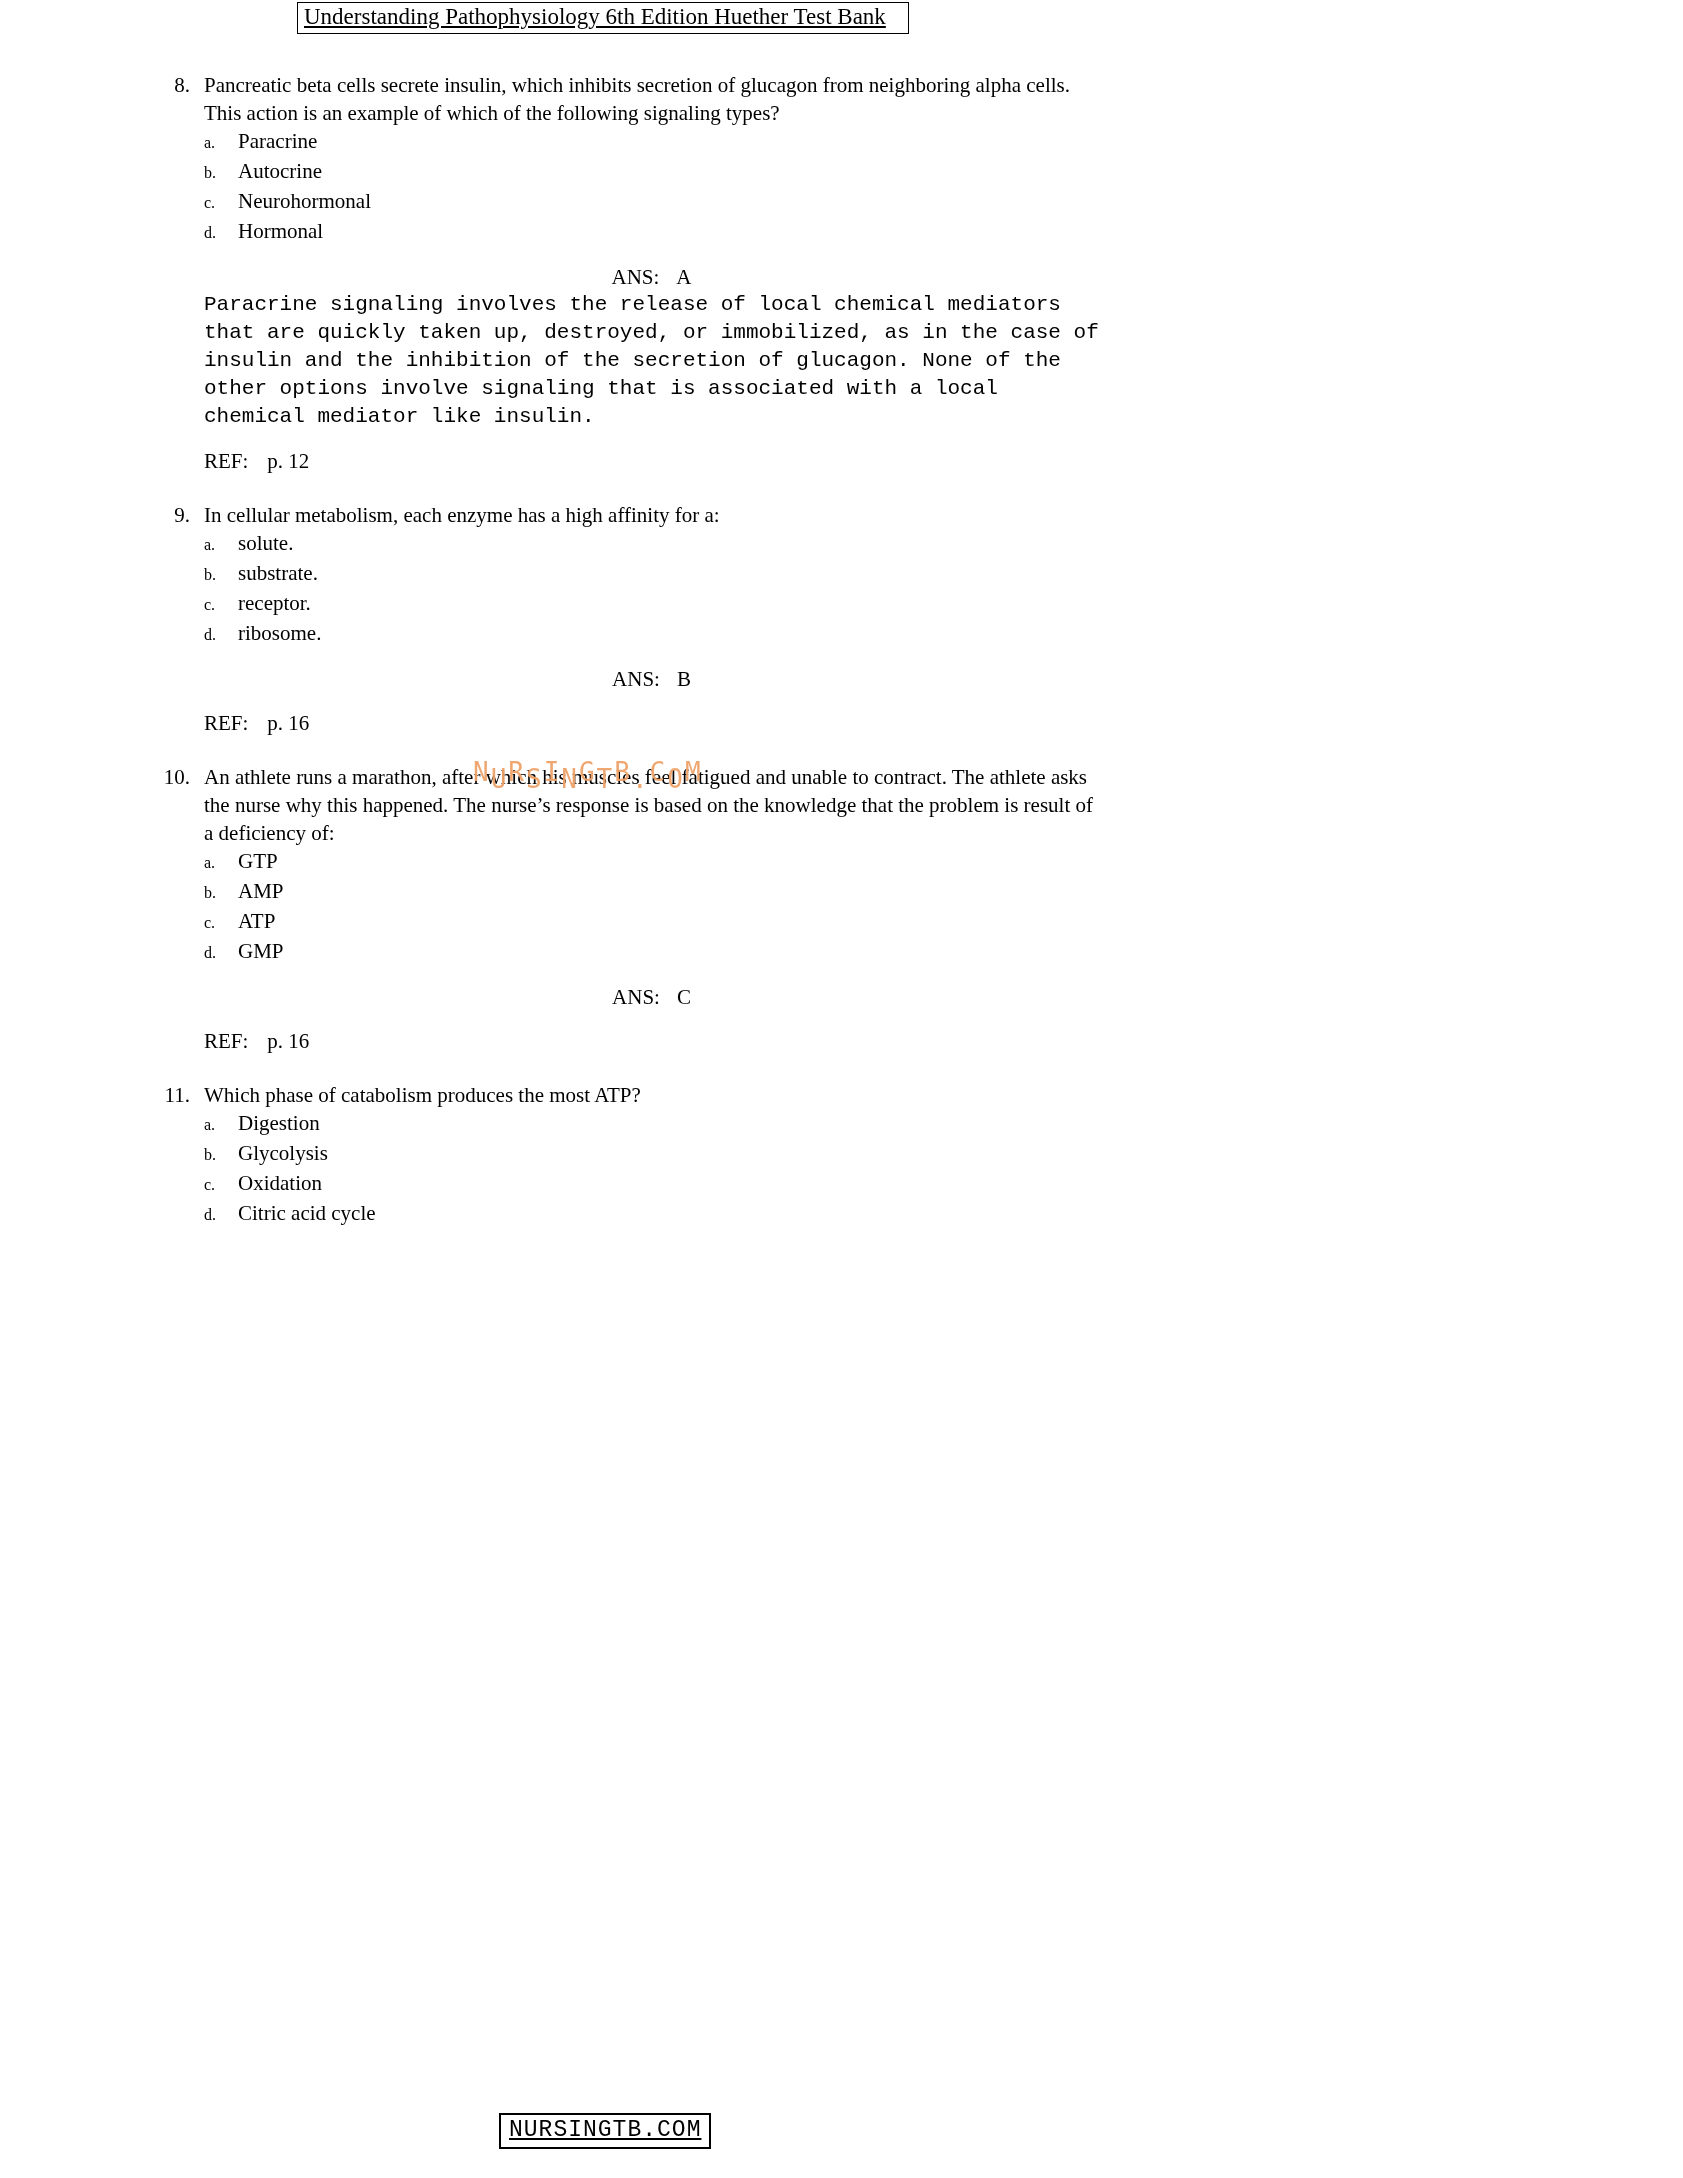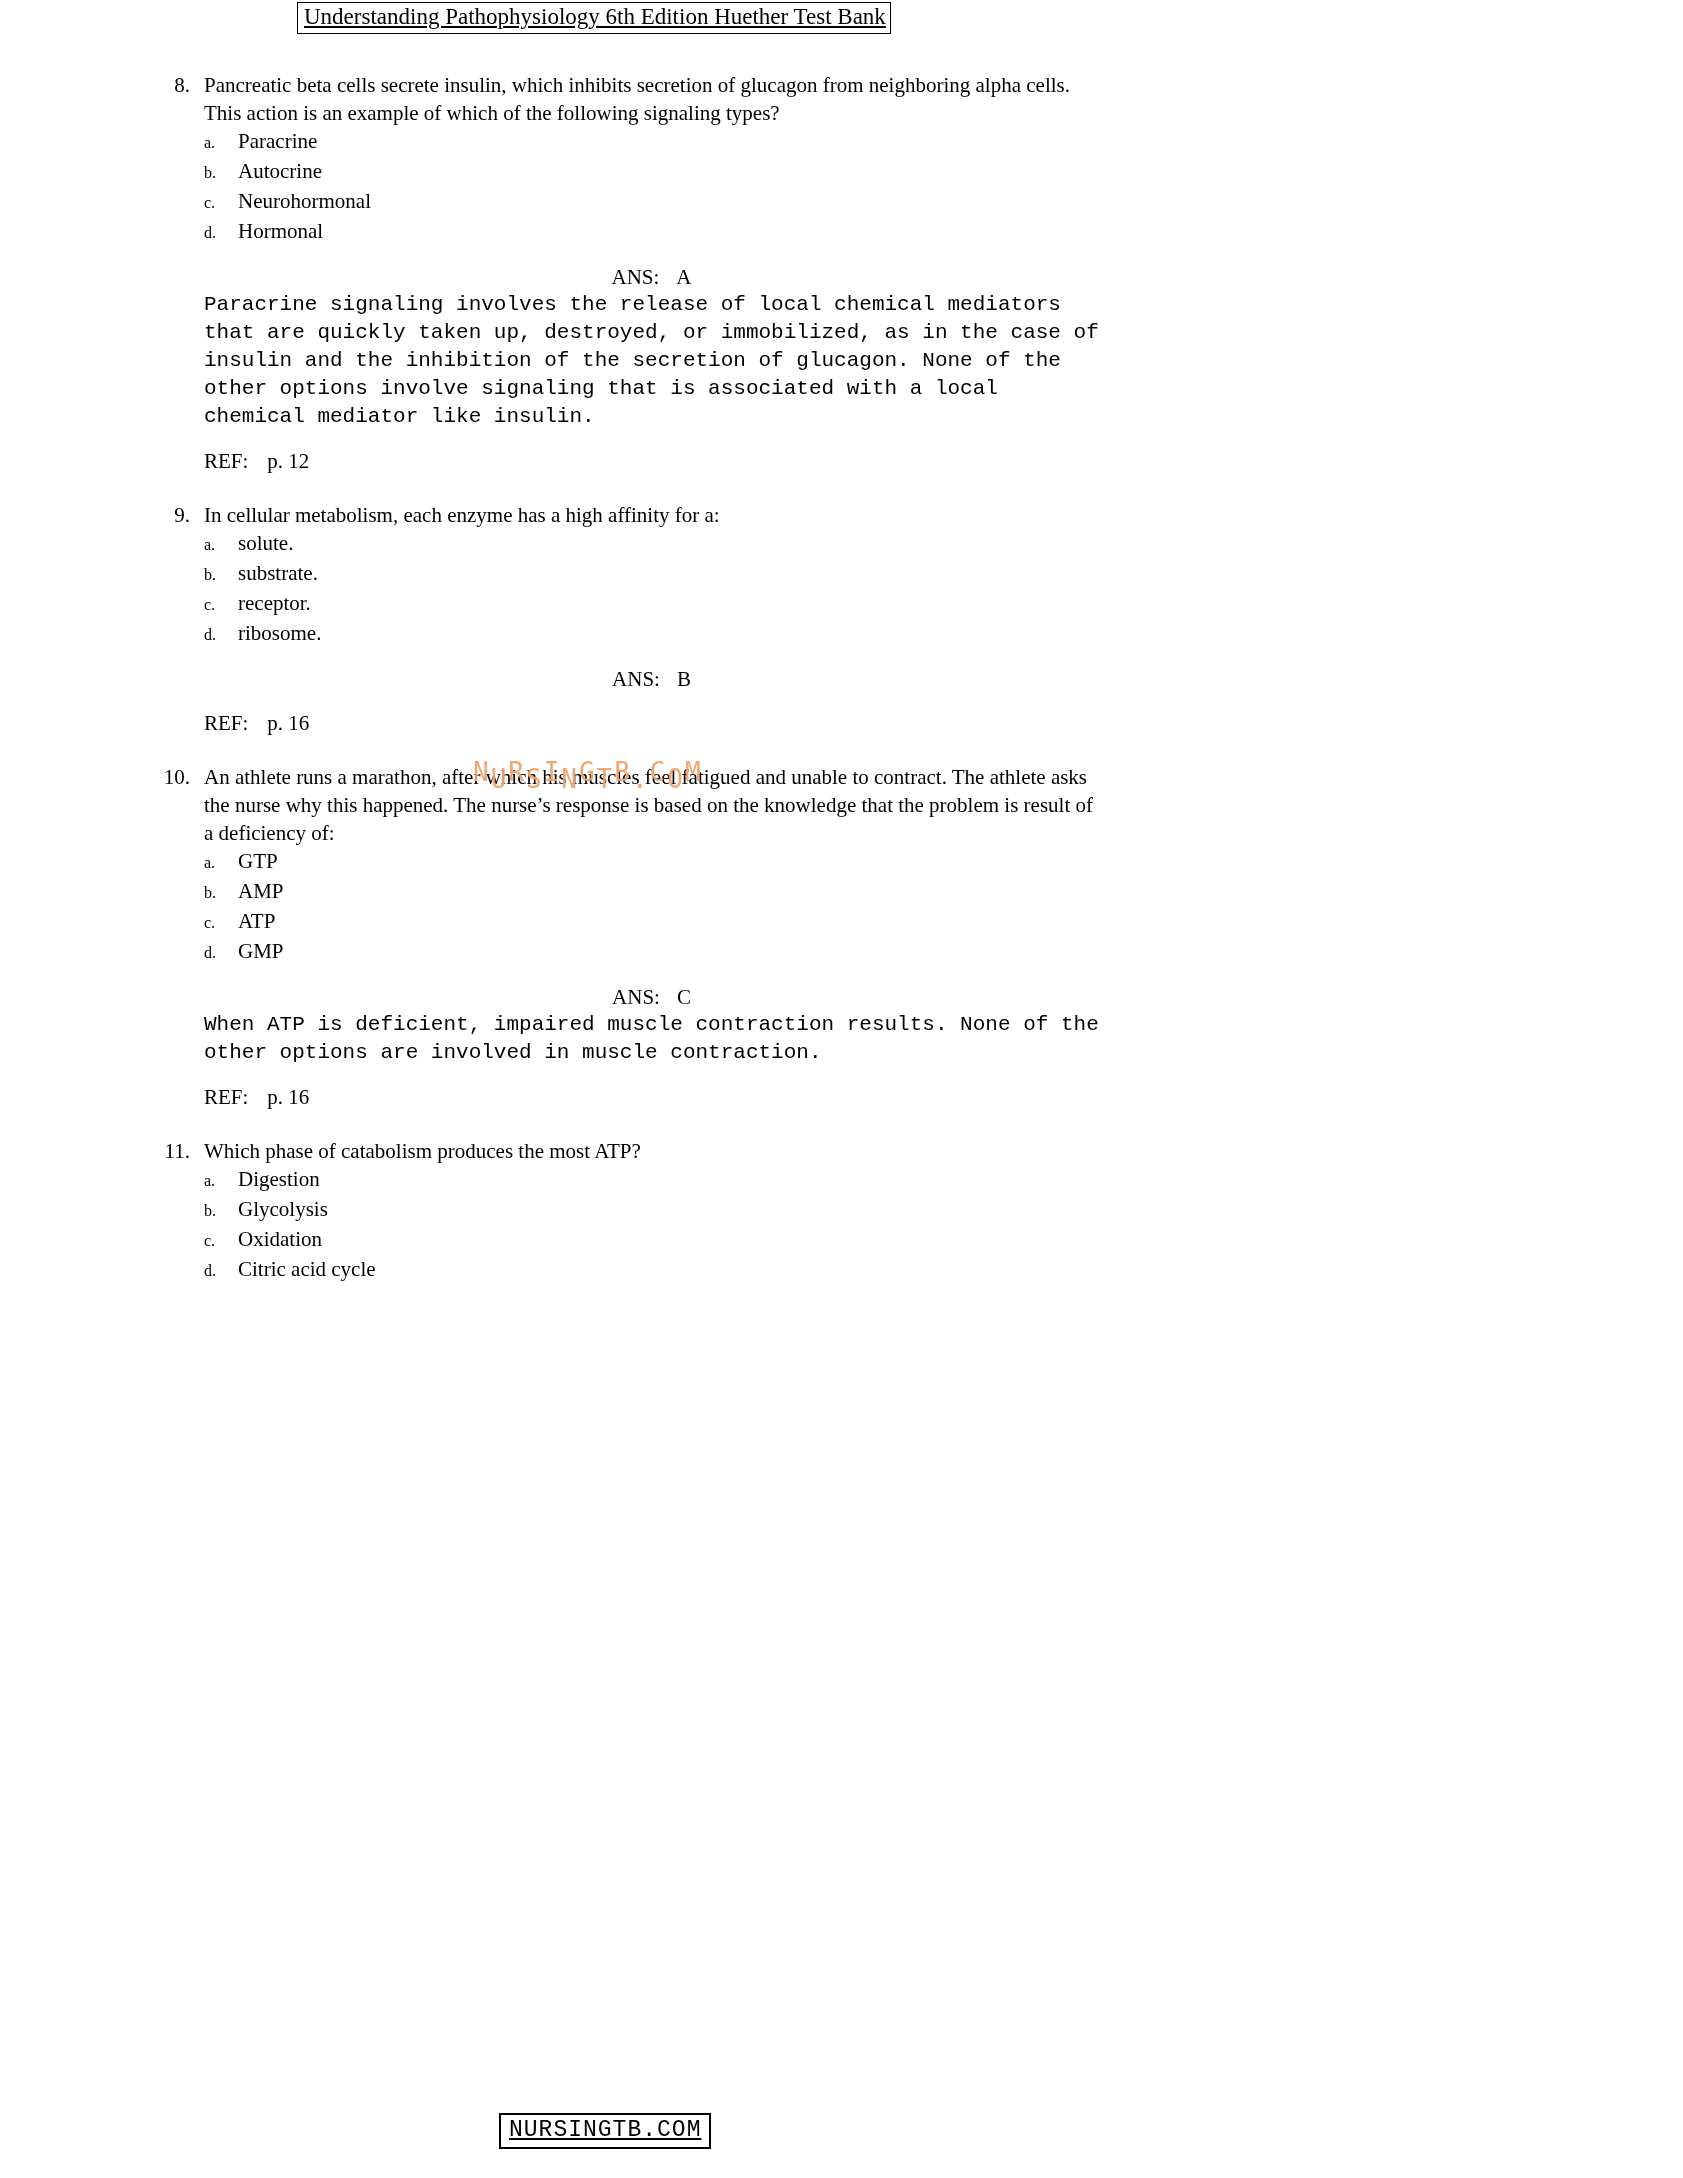"Understanding Pathophysiology 6th" .header-box { padding: 0 4px 2px 6px -> 0 22px 2px 6px }
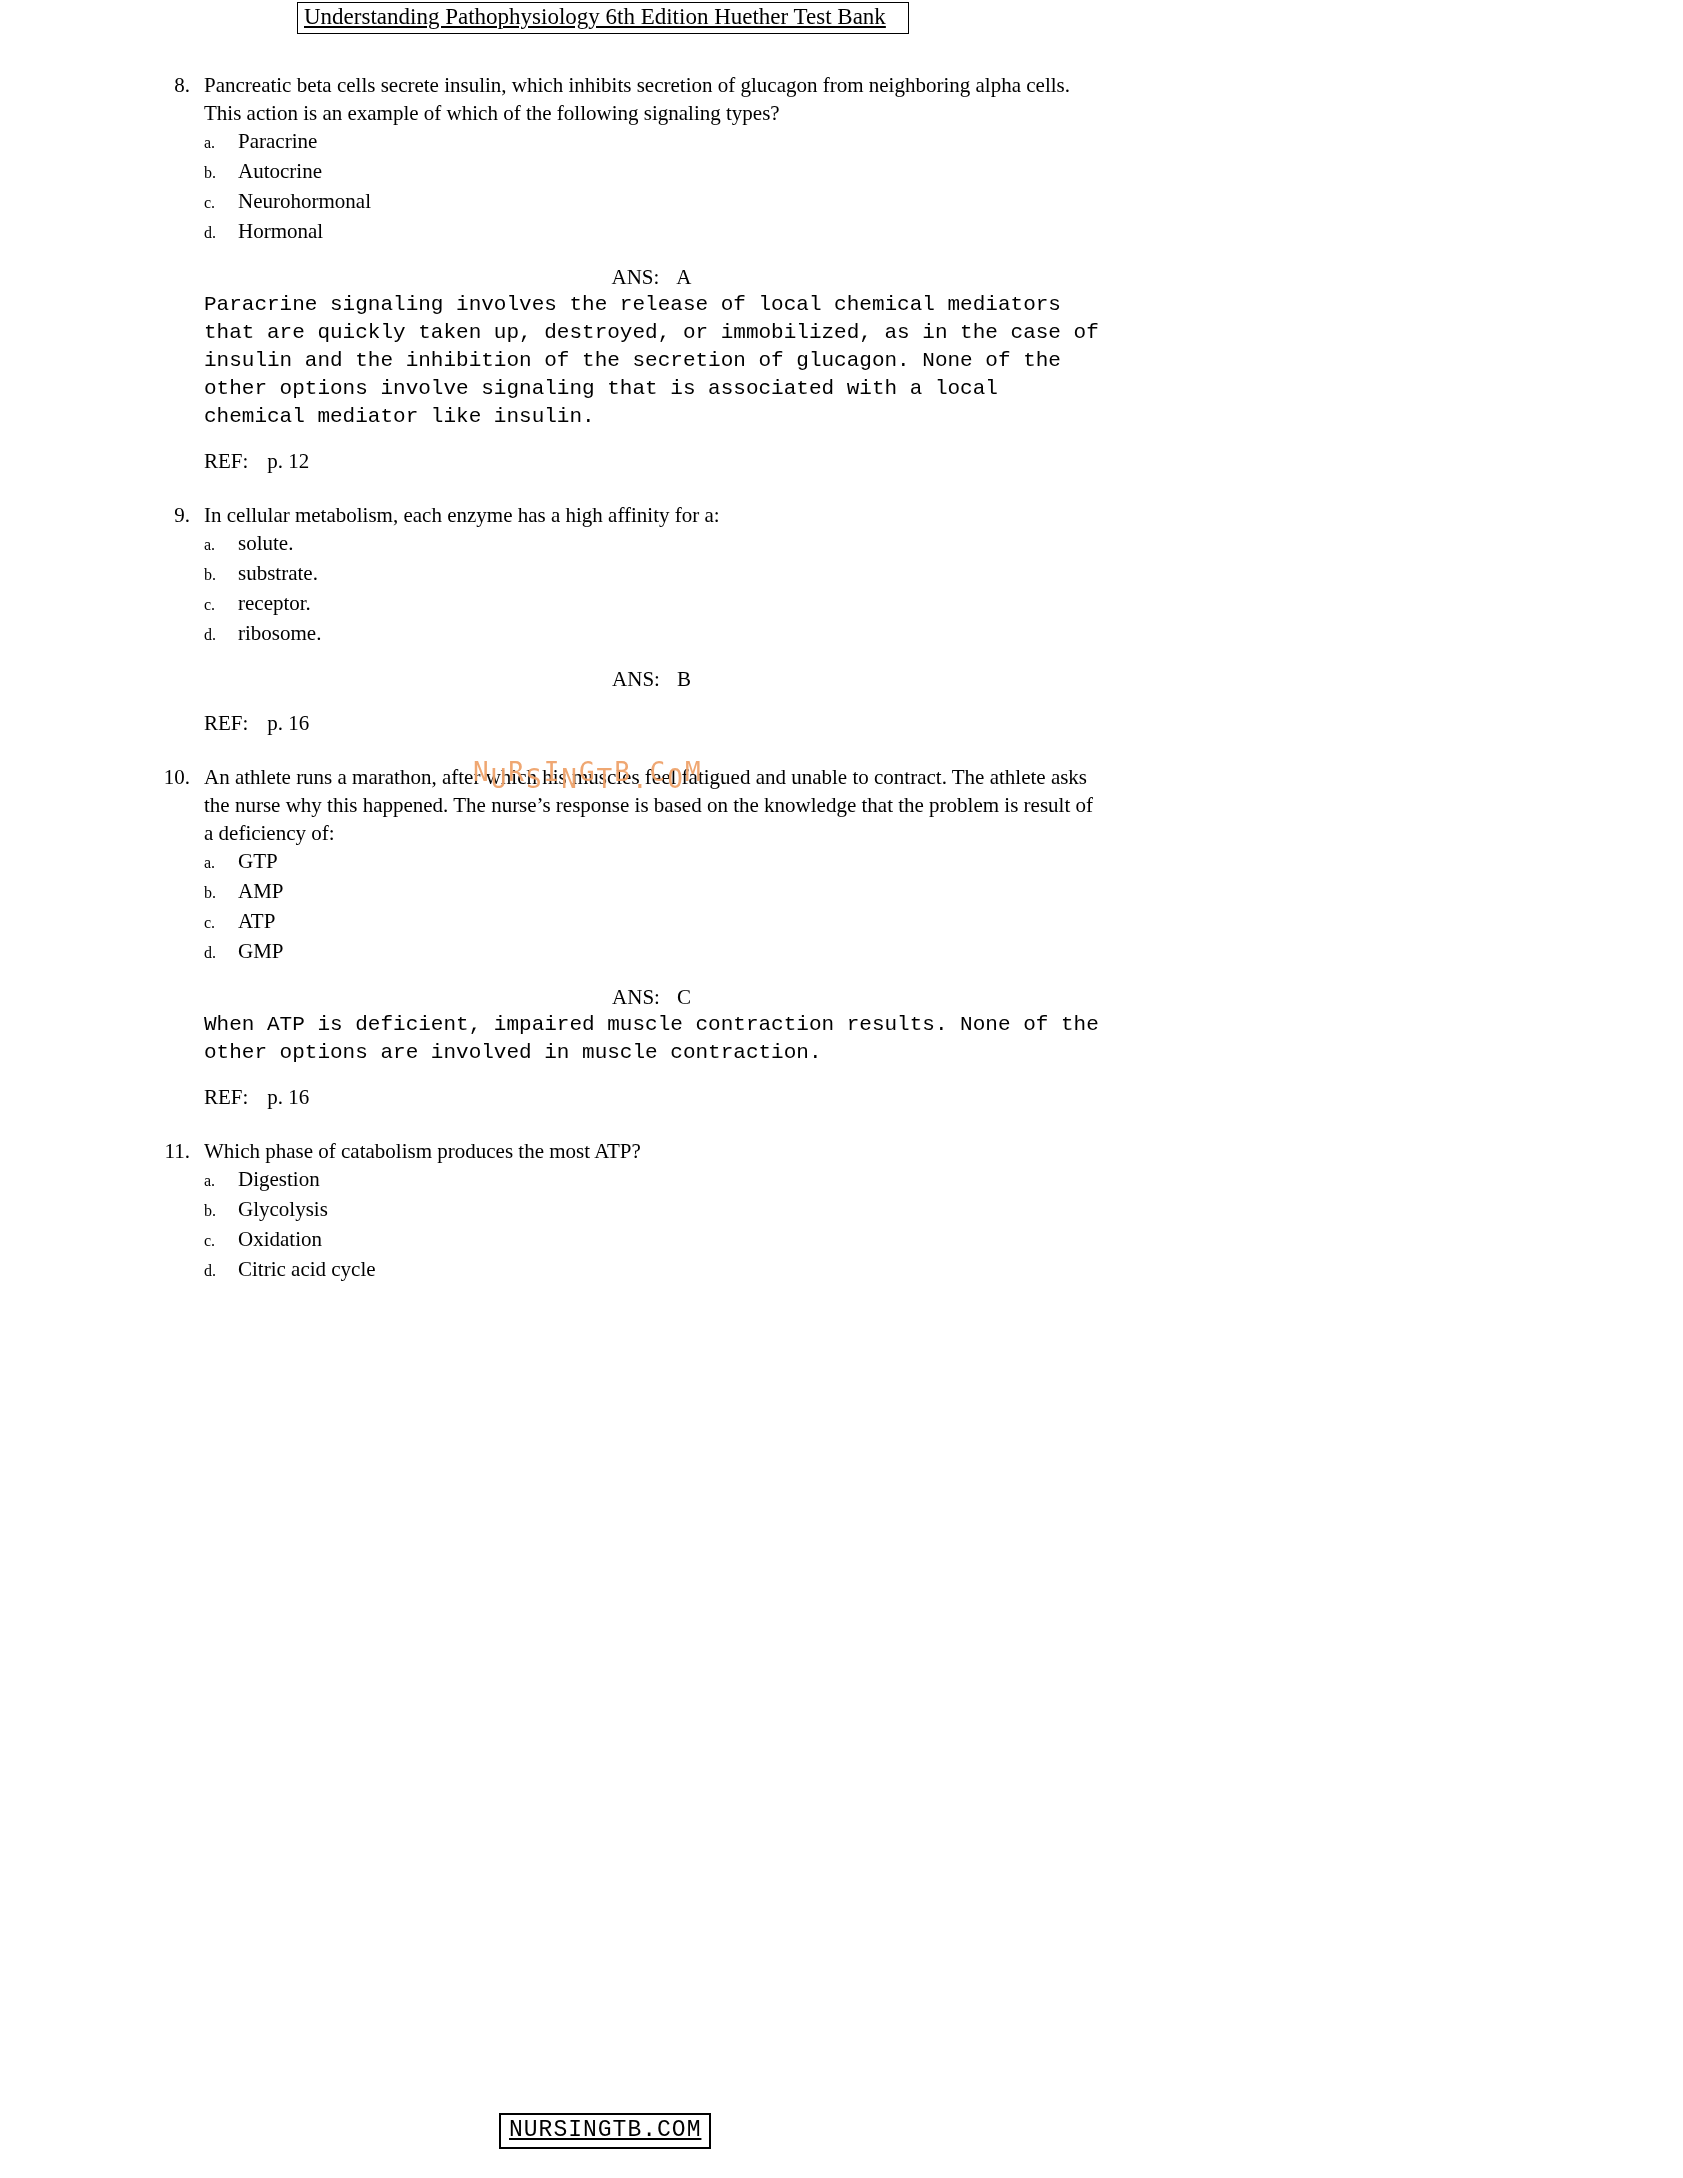"When ATP is deficient, impaired" div.feedback { html: <div>When ATP is deficient, impaired muscle contraction results. None of the other options are involved in muscle contraction.</div> -> none }
